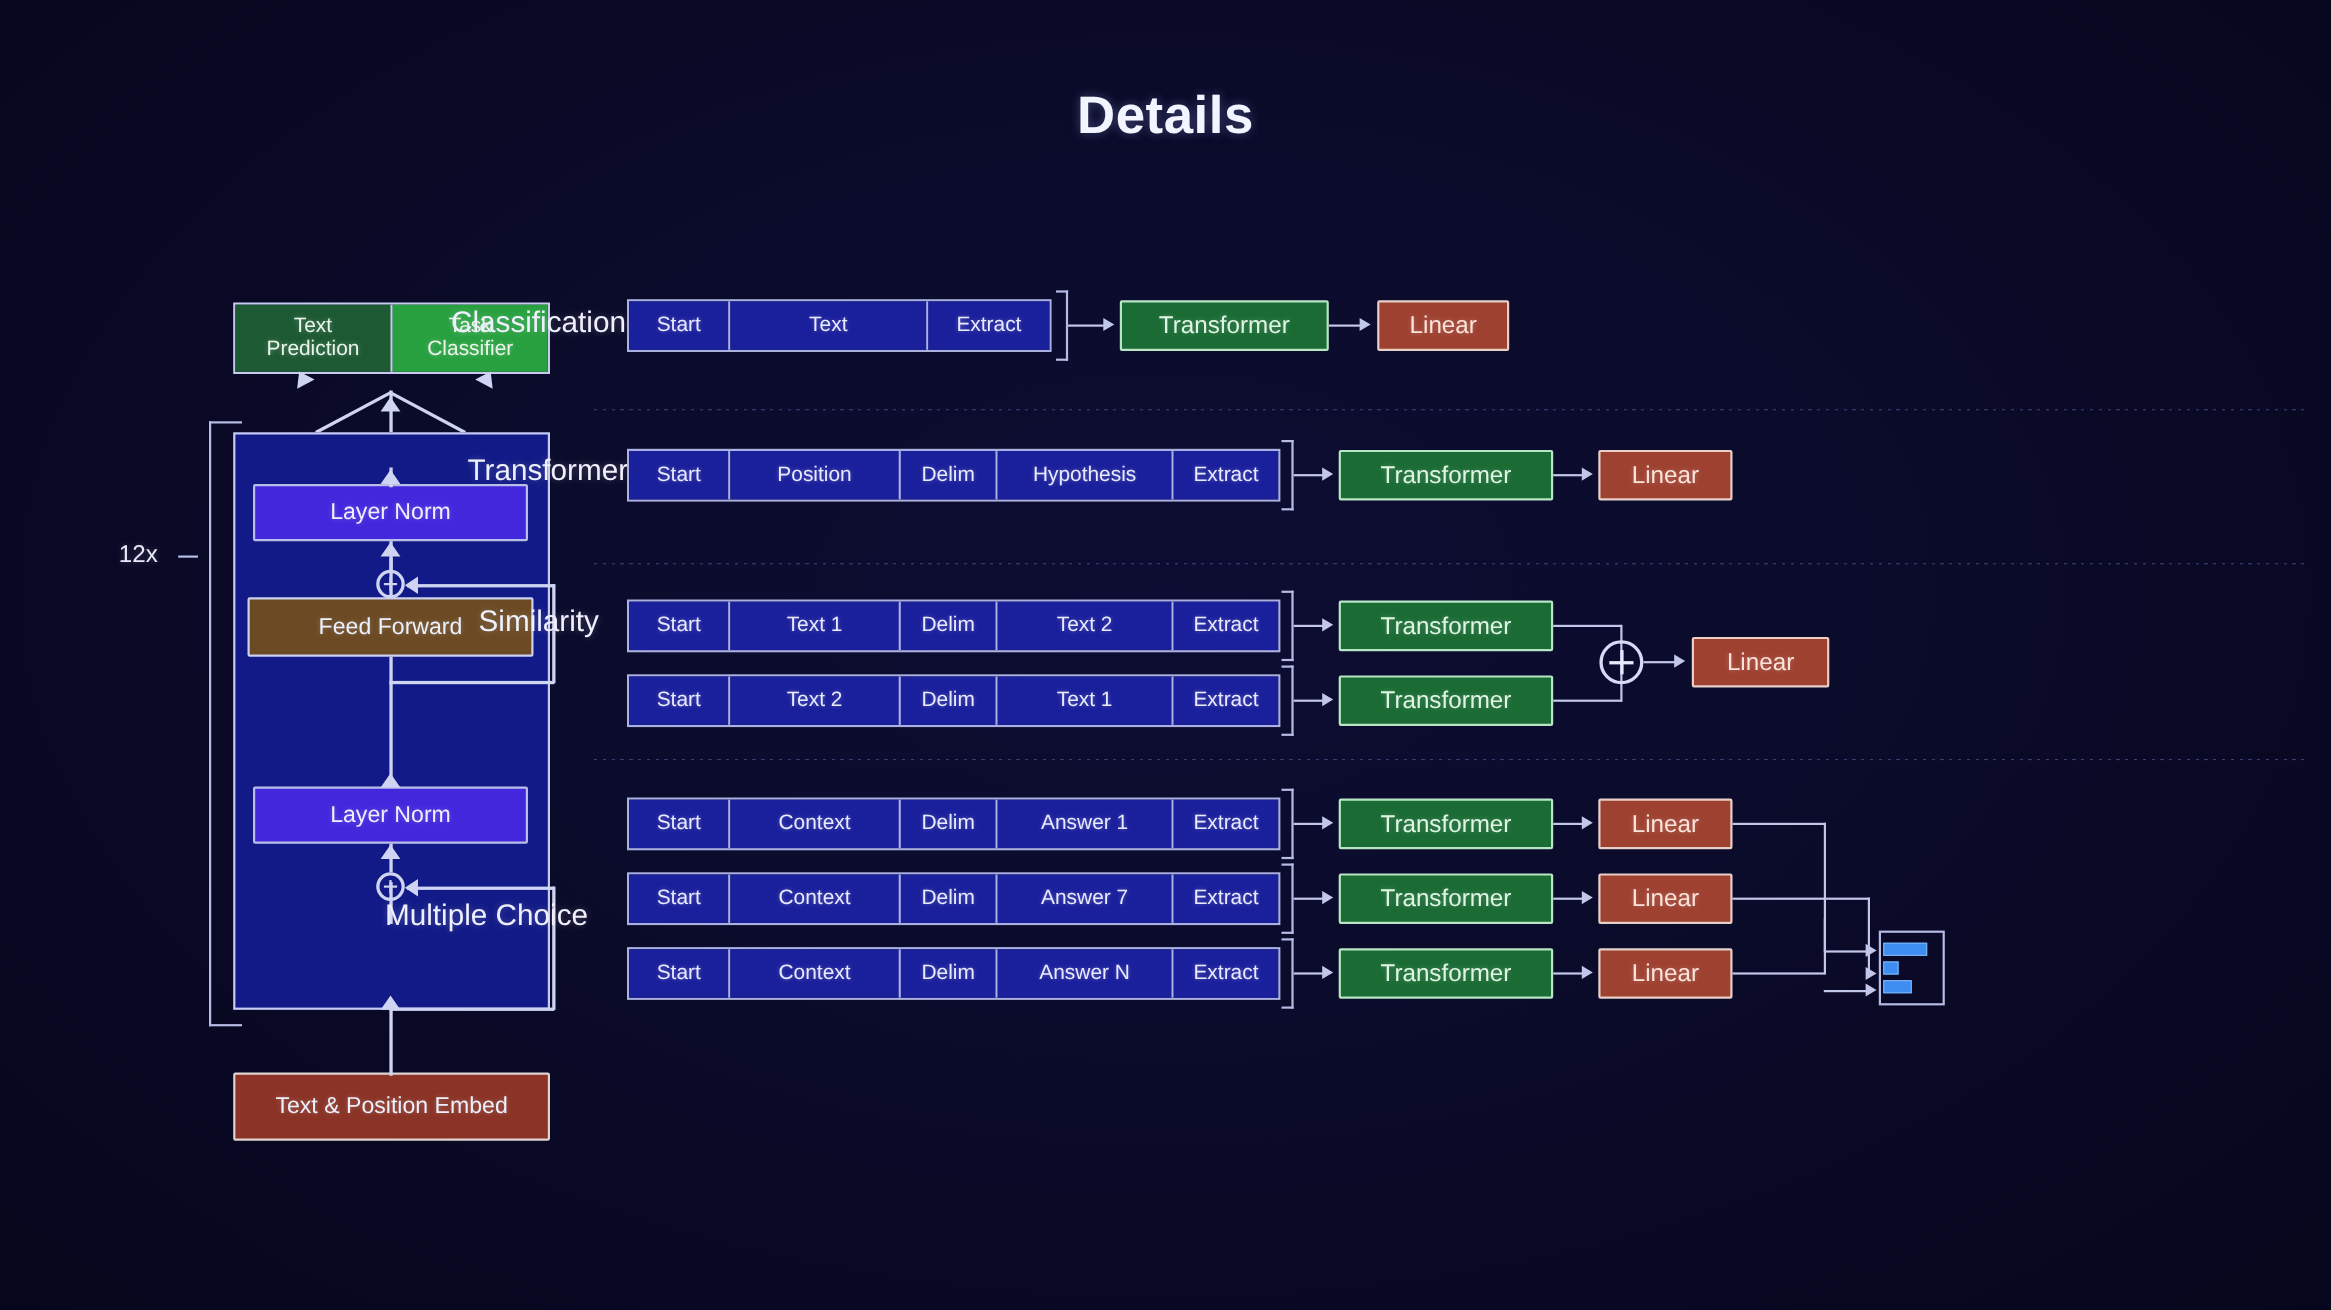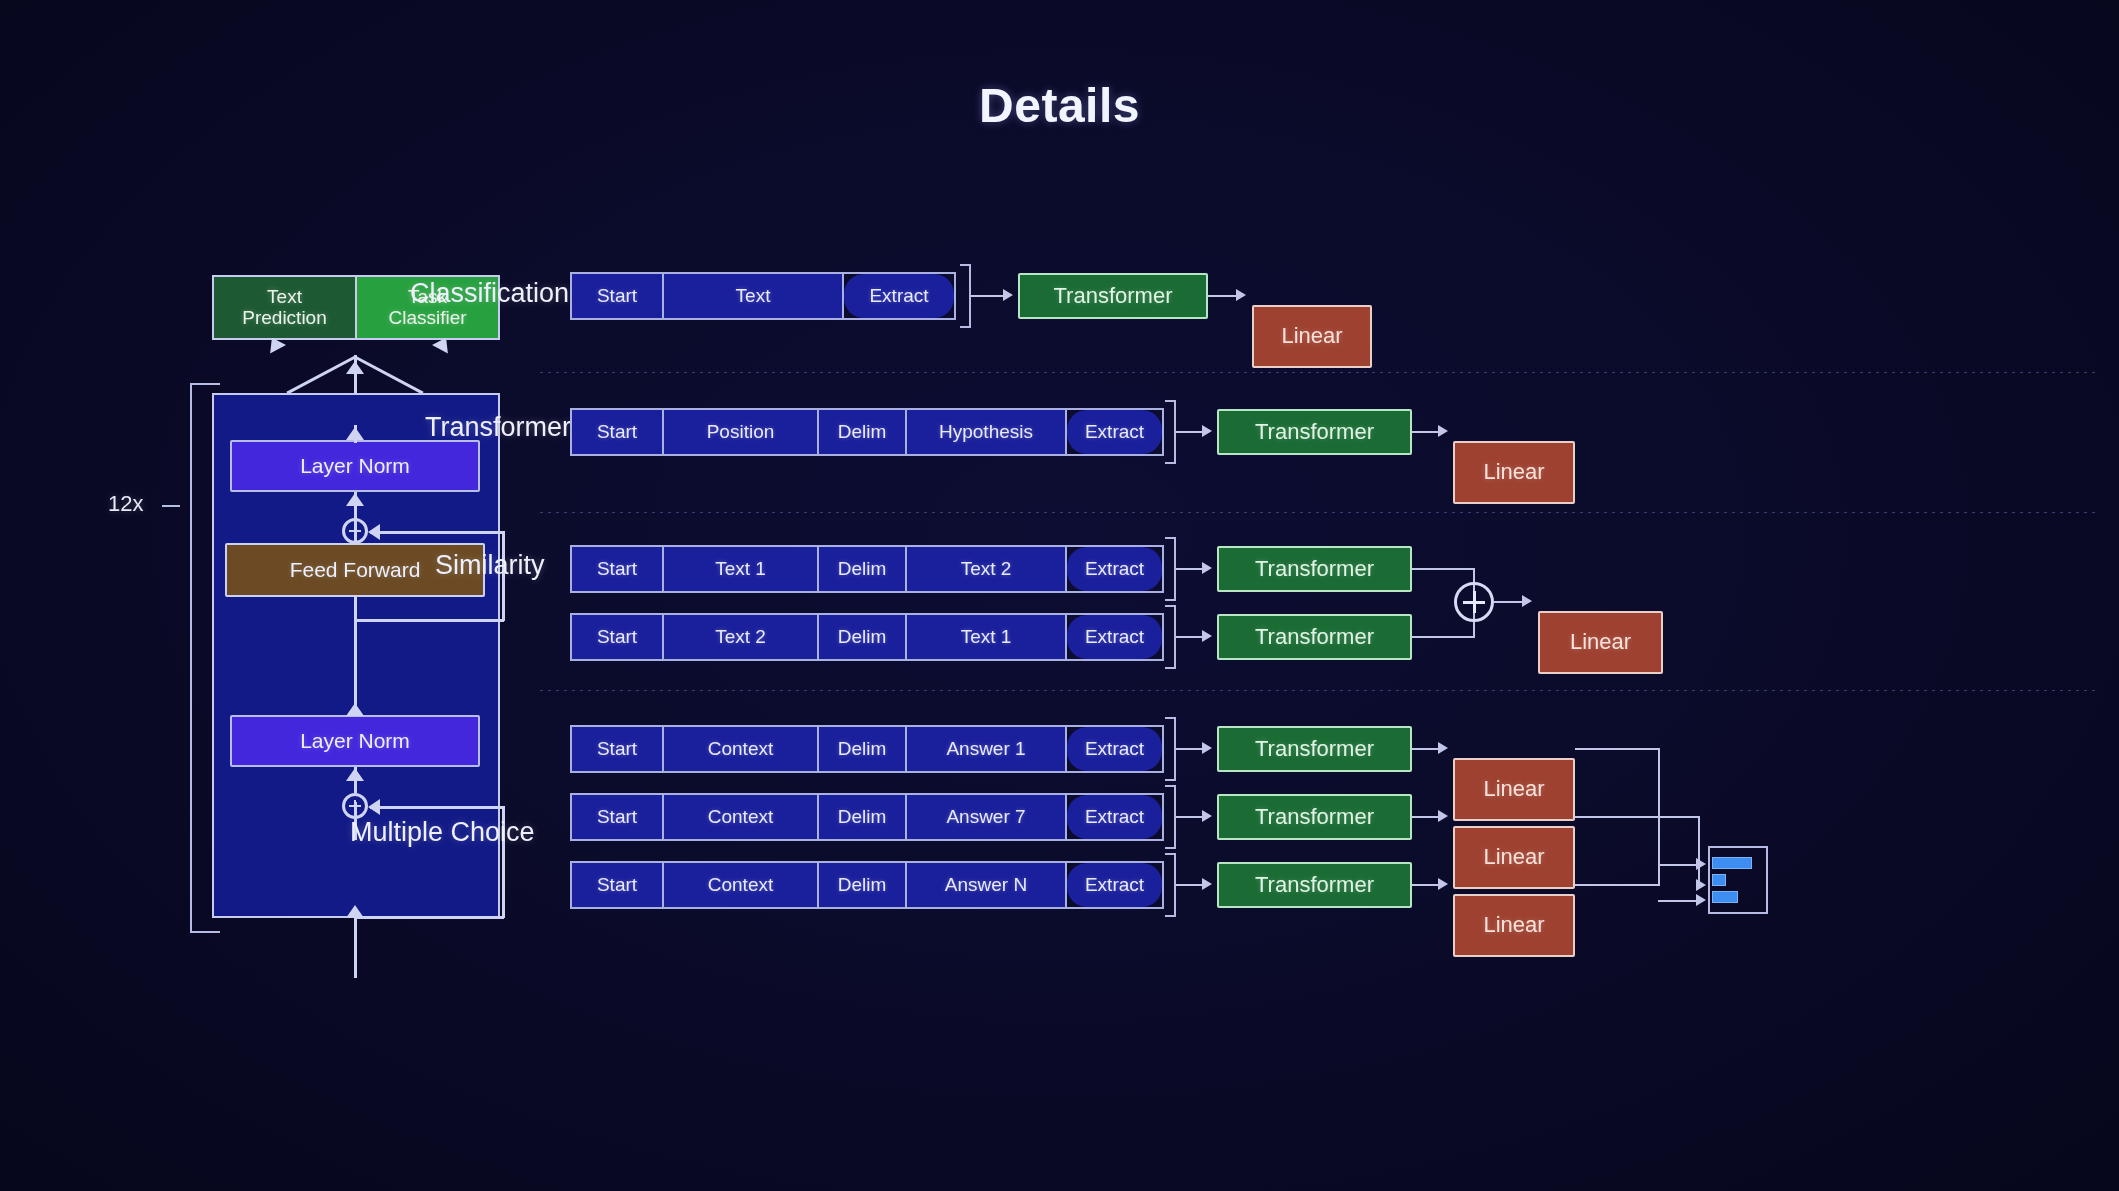"Extract" .tok:last-child { border-radius: 20px -> none }
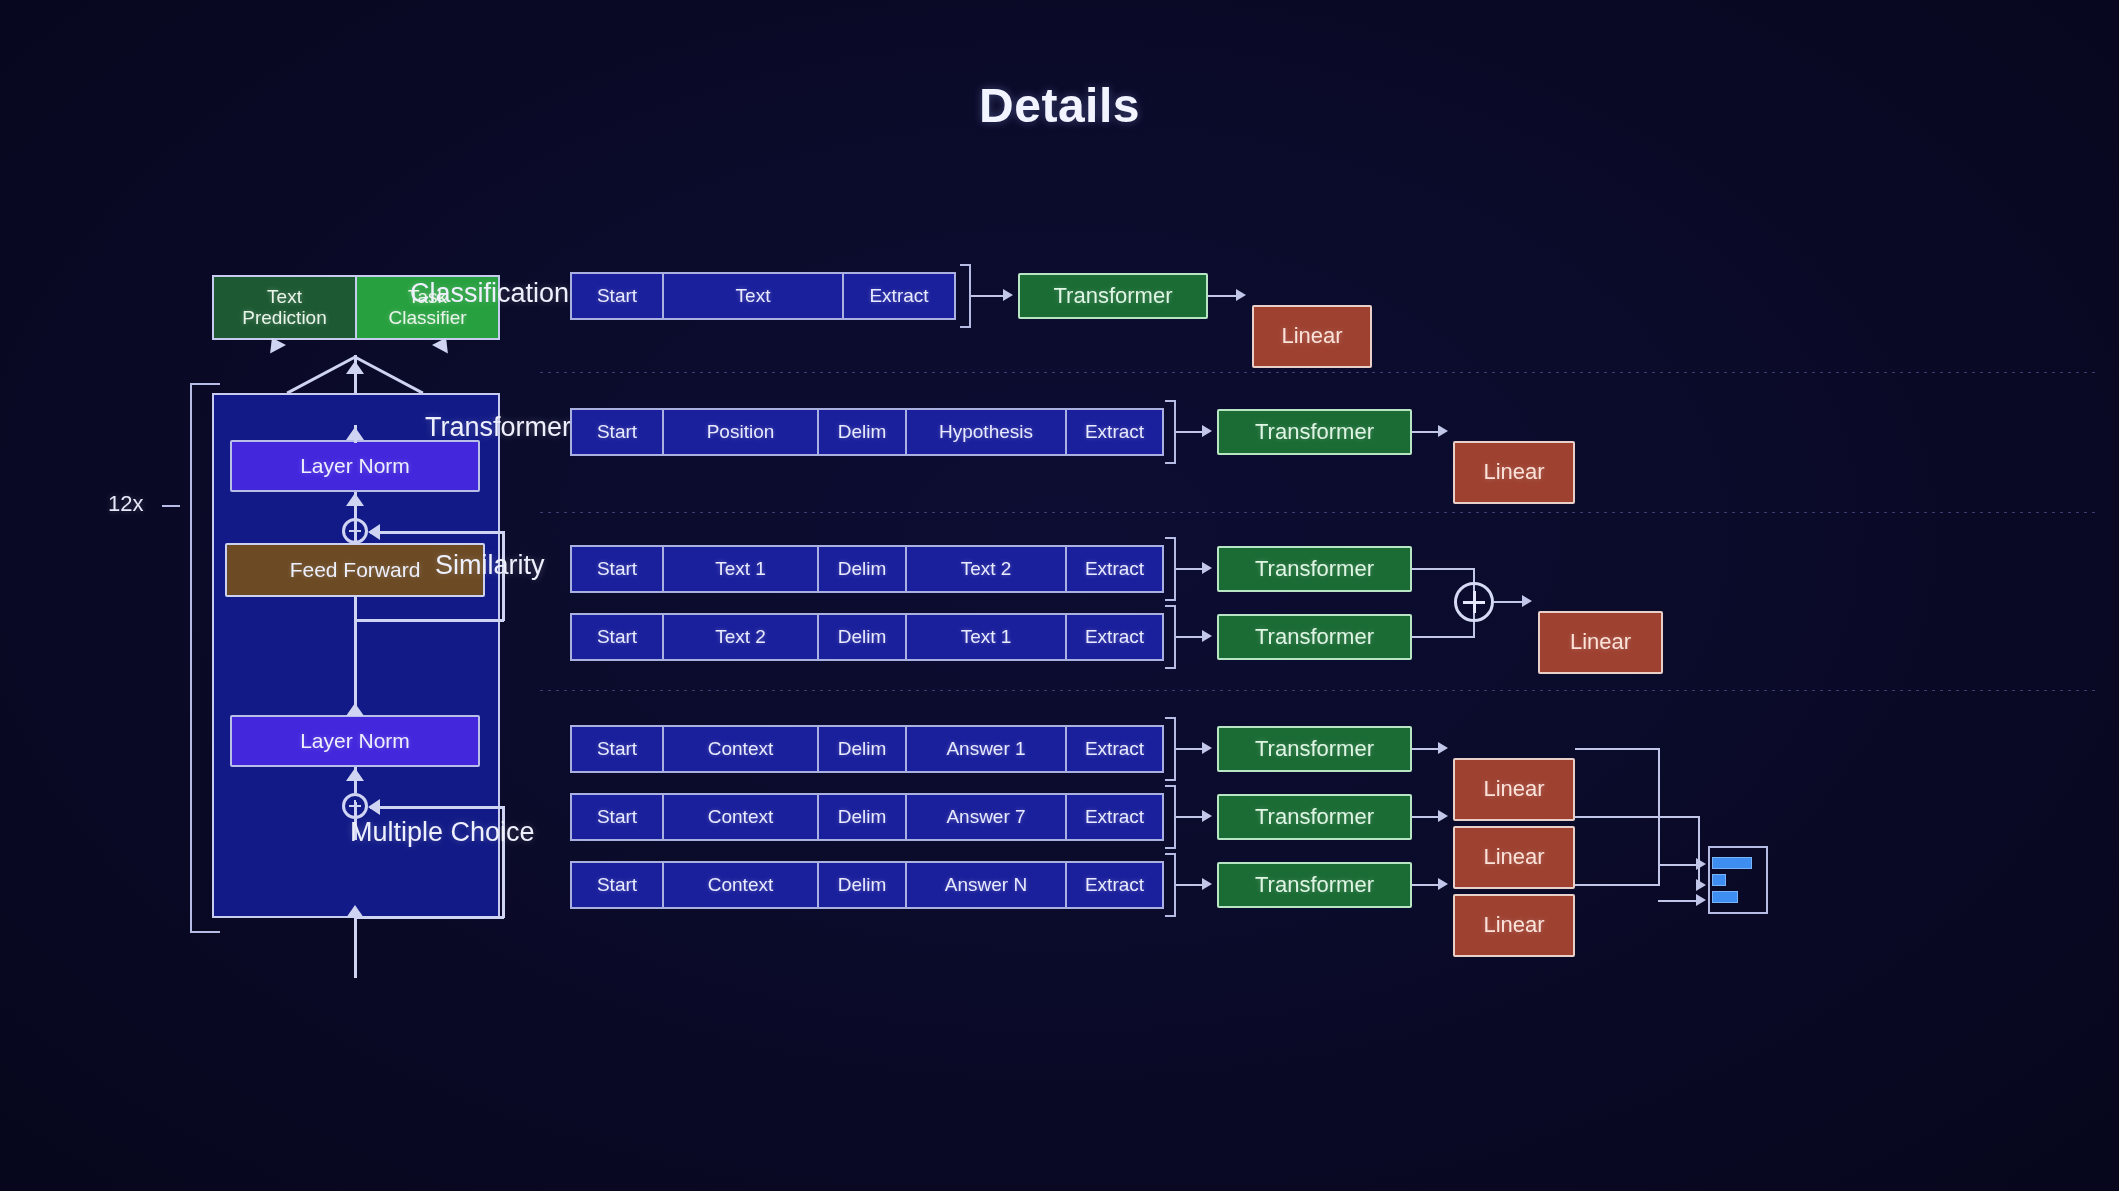"Linear" .lin { height: 63px -> 46px; margin-top: 32px -> none }
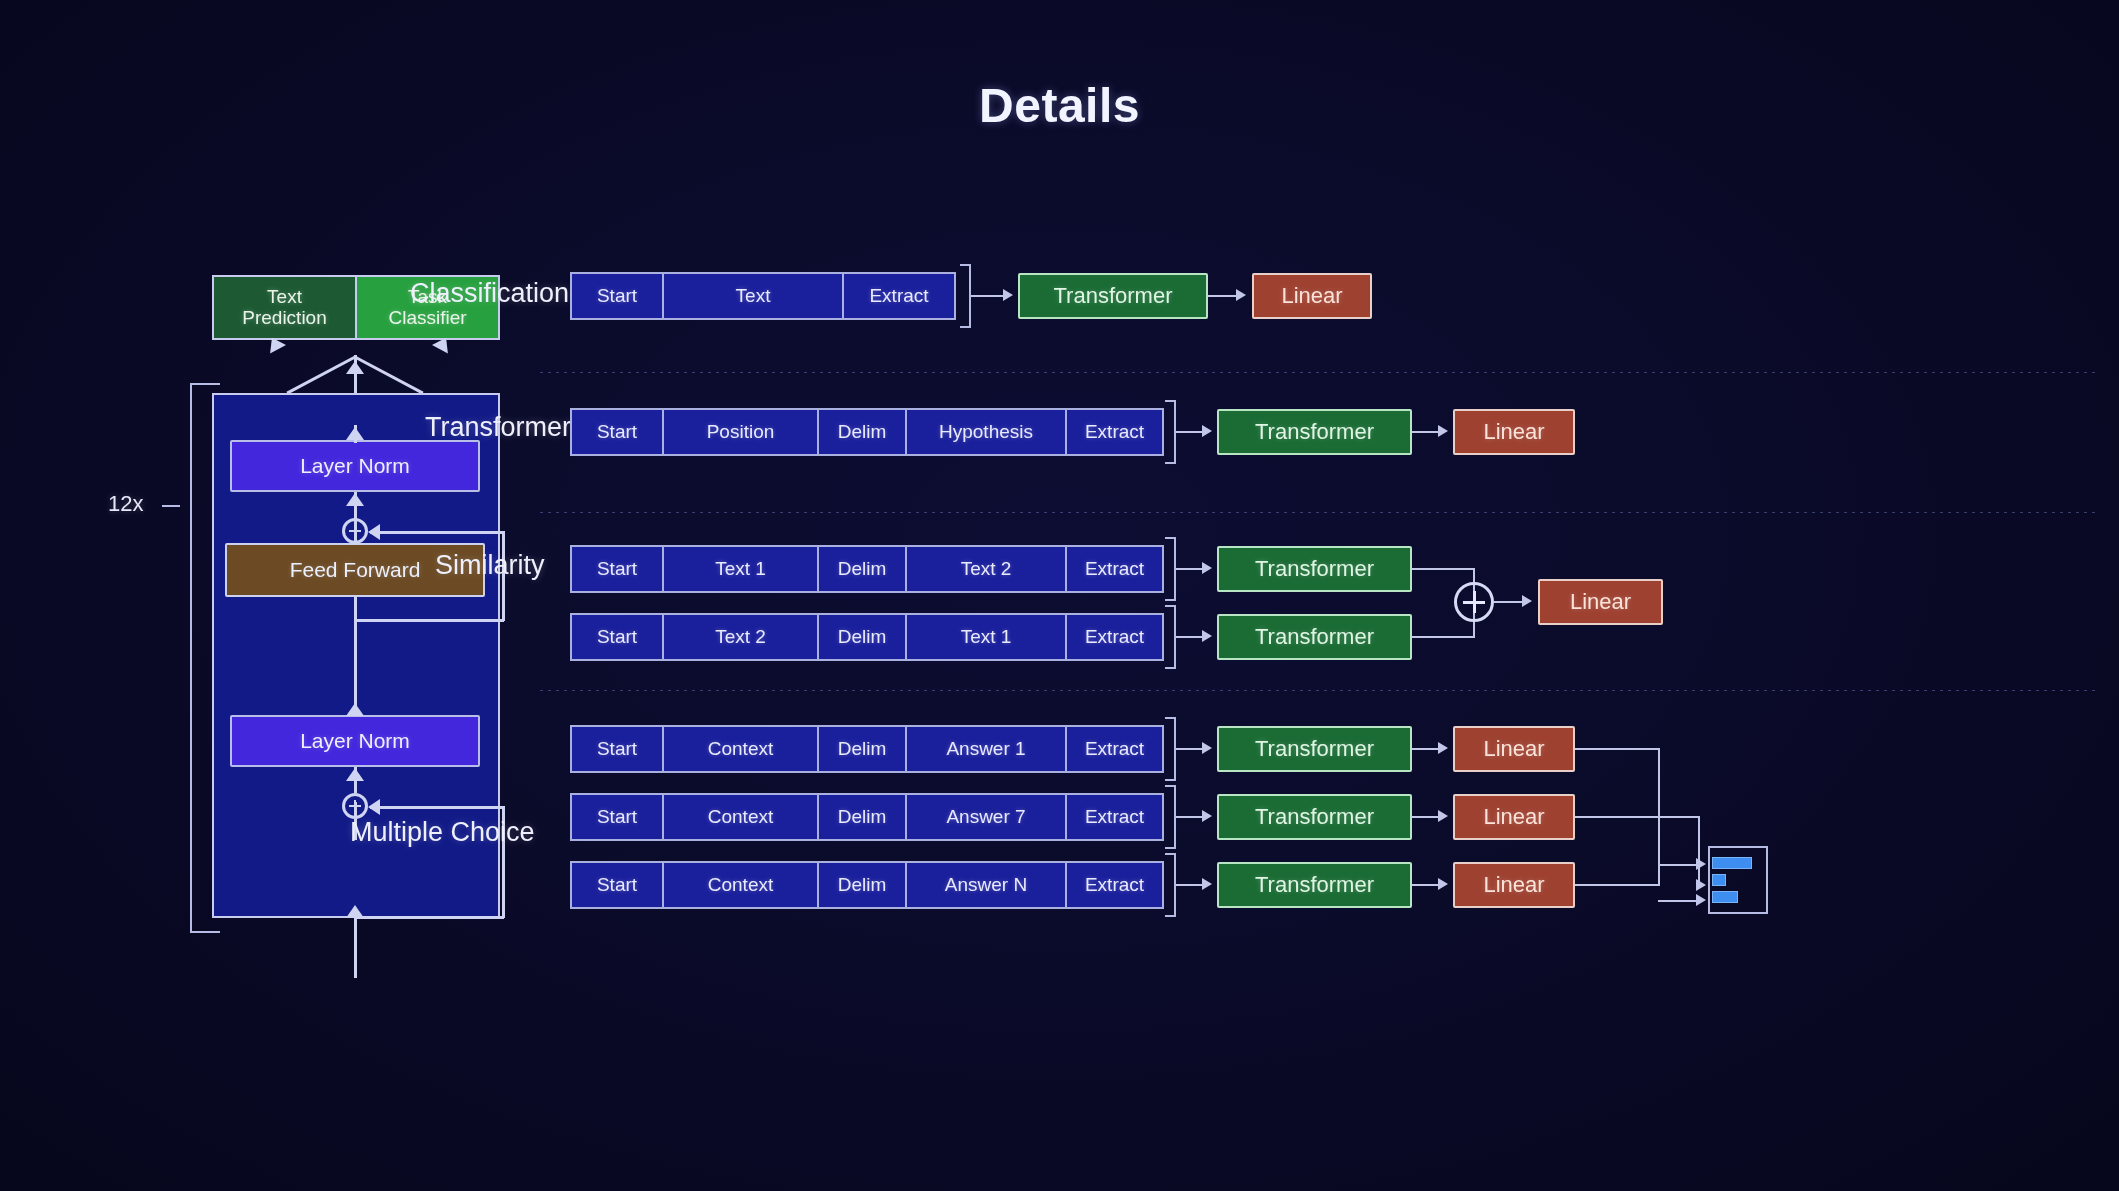"Text & Position Embed" div.nbox { html: none -> <div> <span>Text &amp; Position Embed</span> </div> }
